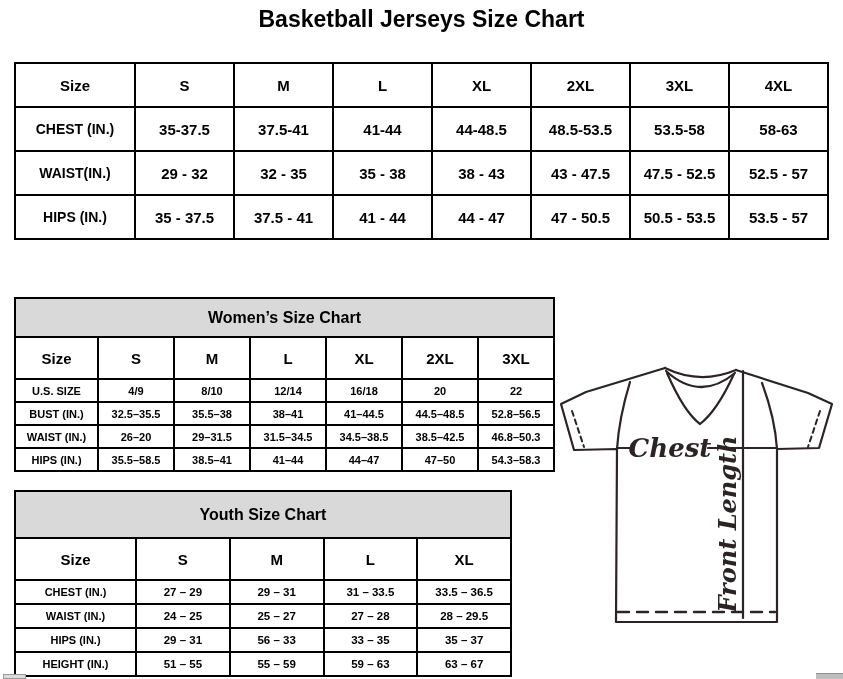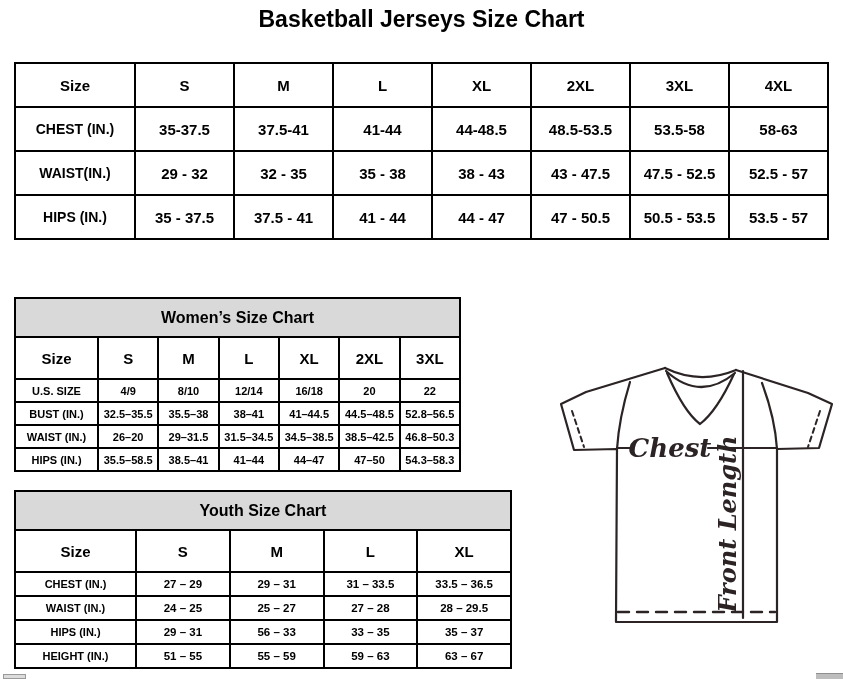"Women’s Size Chart" #women-table { width: 447px -> 541px }
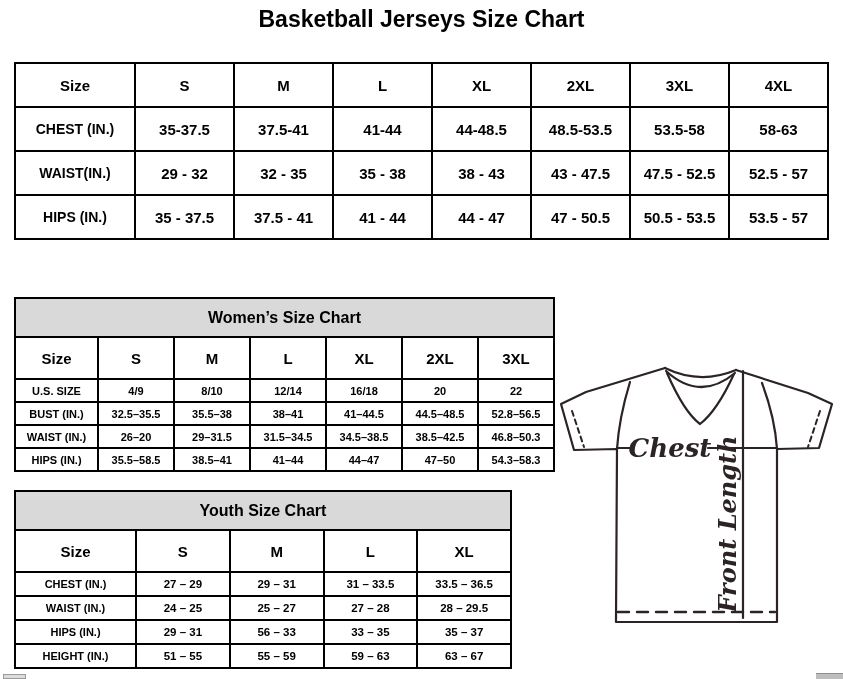"Youth Size Chart" #youth-table .title-row { height: 39px -> 47px }
